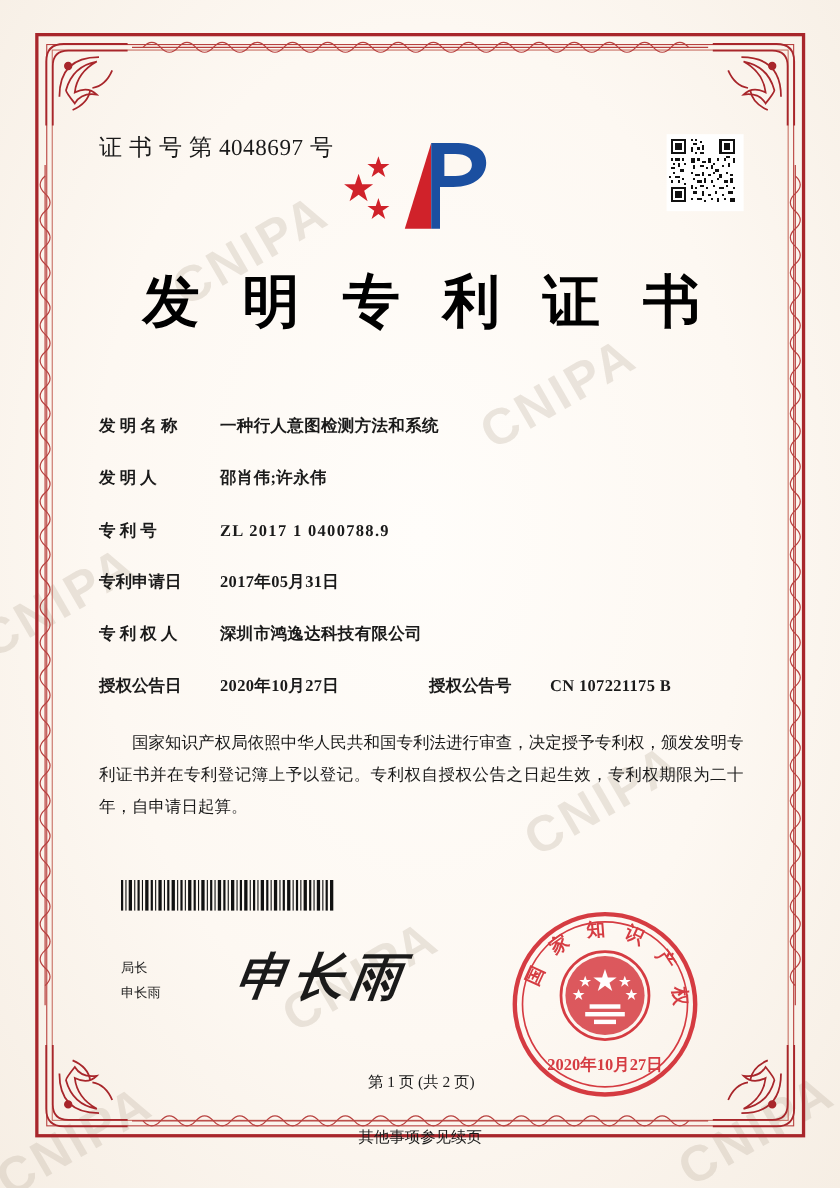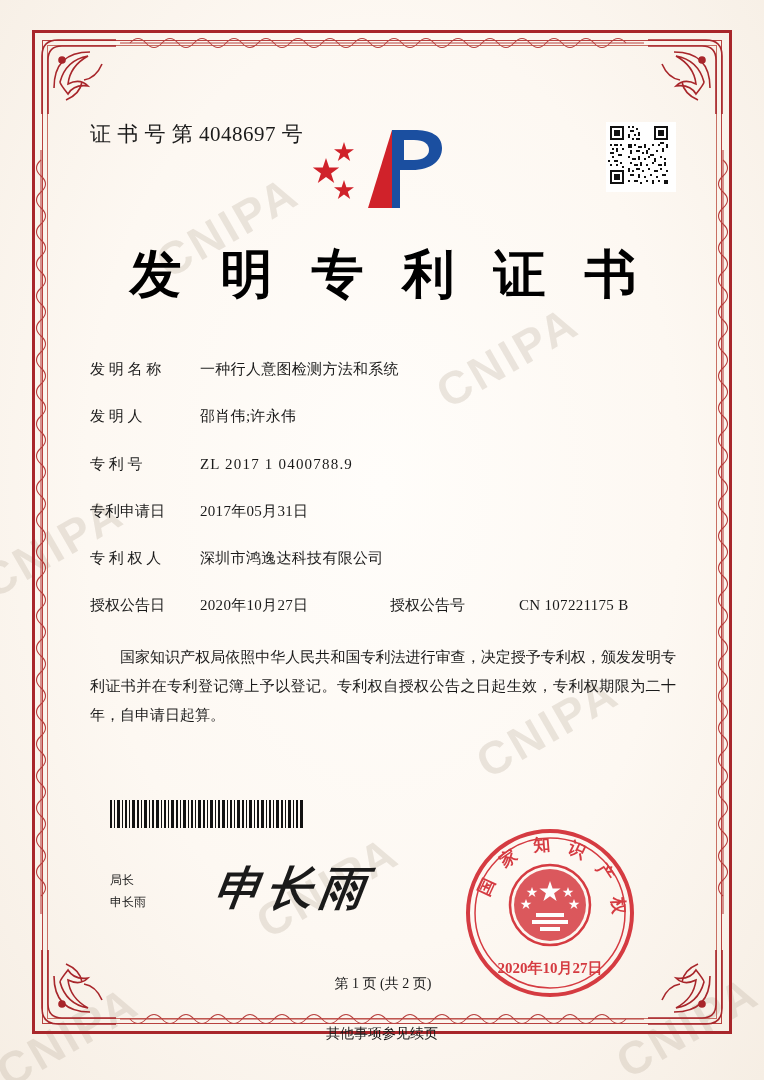"发 明 名 称" .fields { font-weight: none -> bold; margin-top: 45px -> 64px }
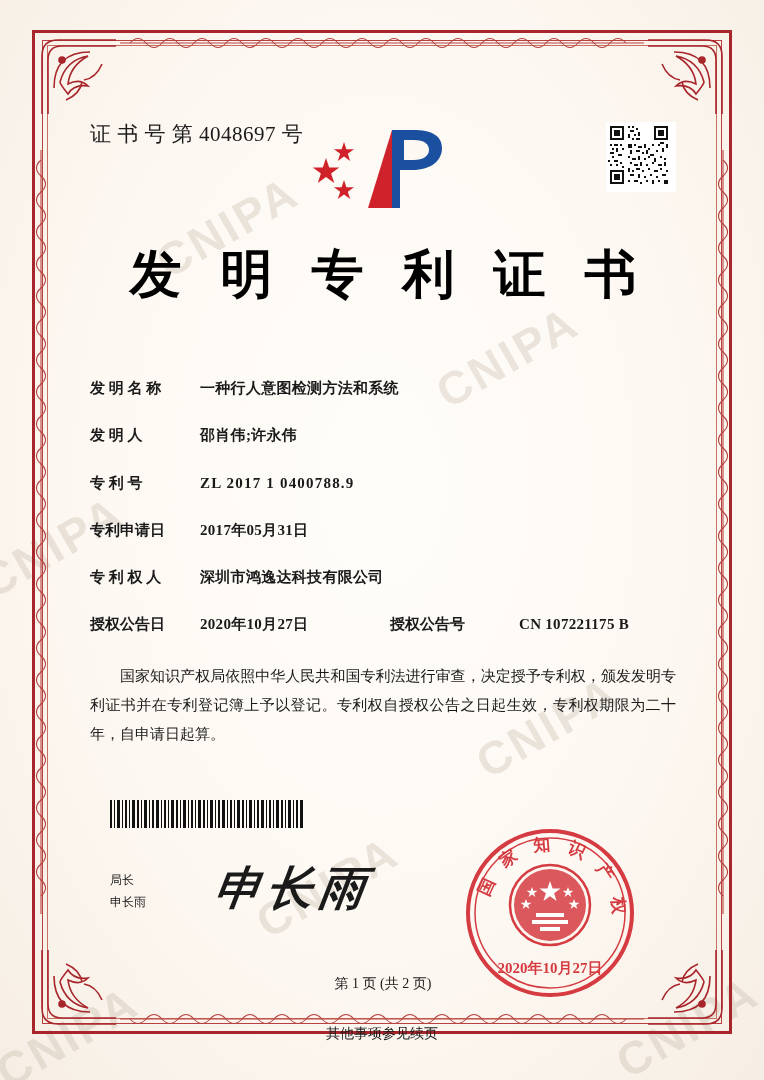"授权公告号" .col-b { gap: 19px -> none }
